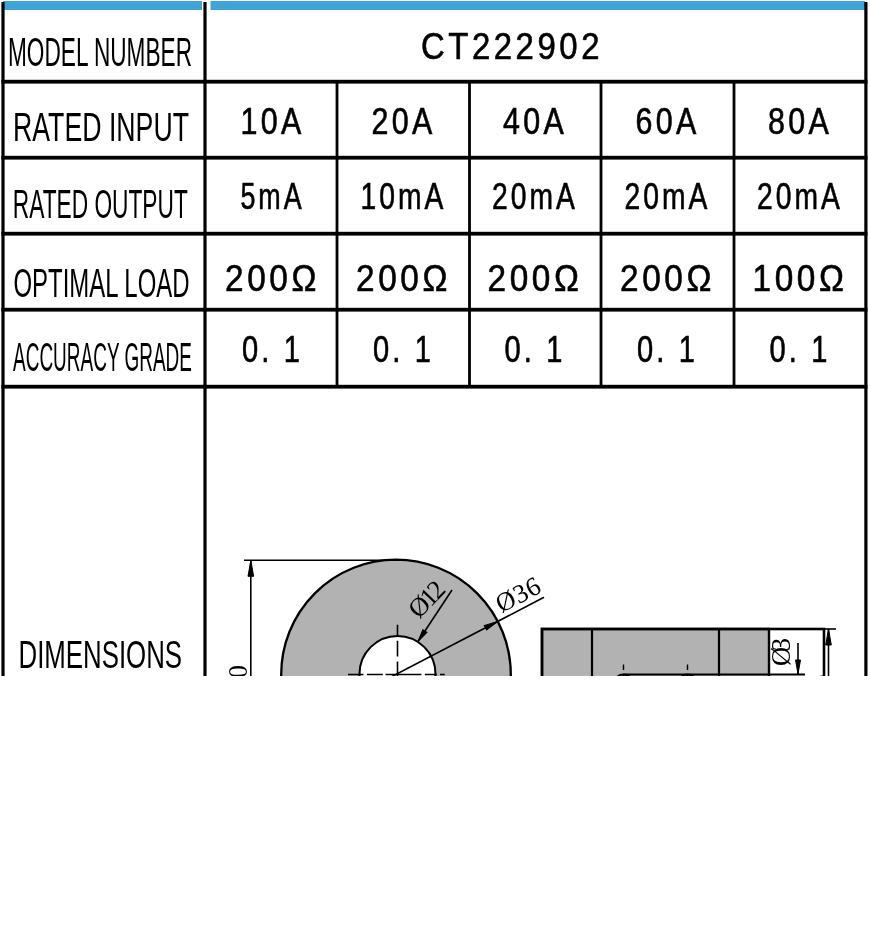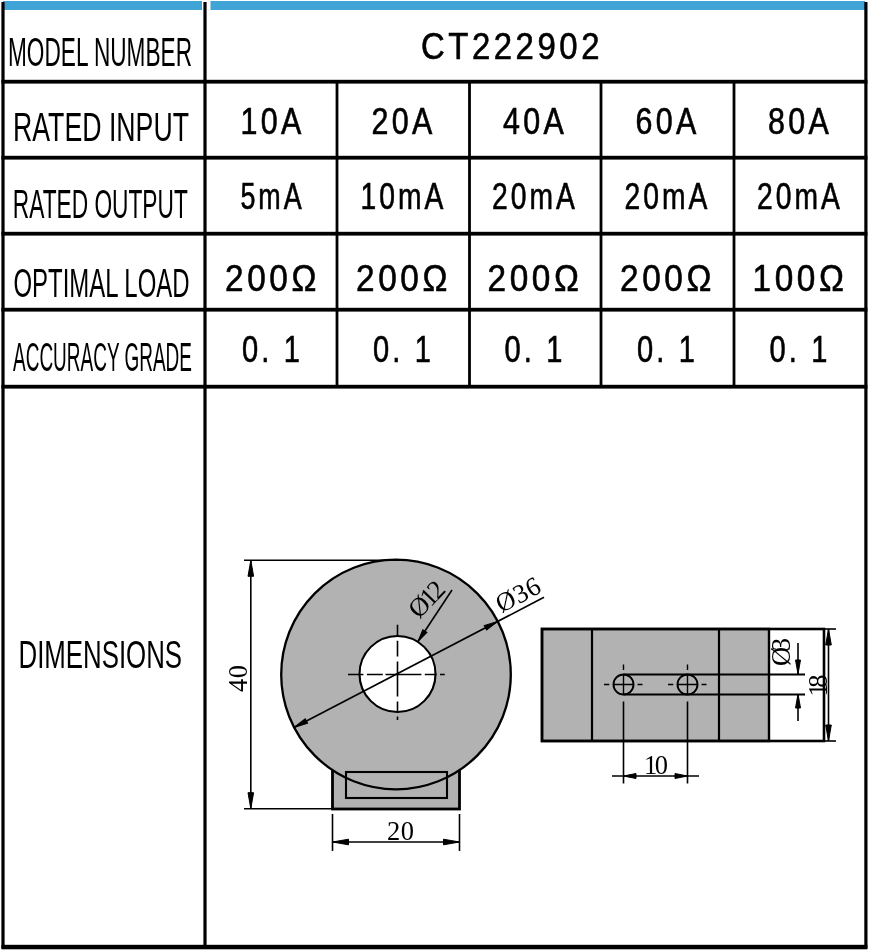"MODEL NUMBER" #page { height: 952px -> 676px }
